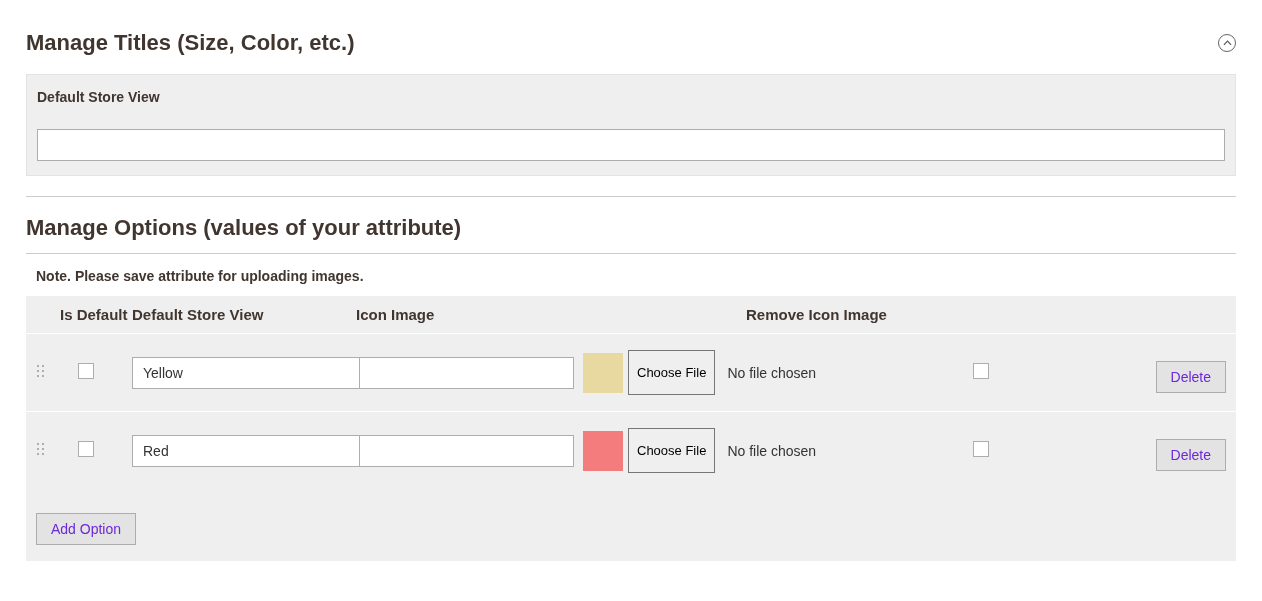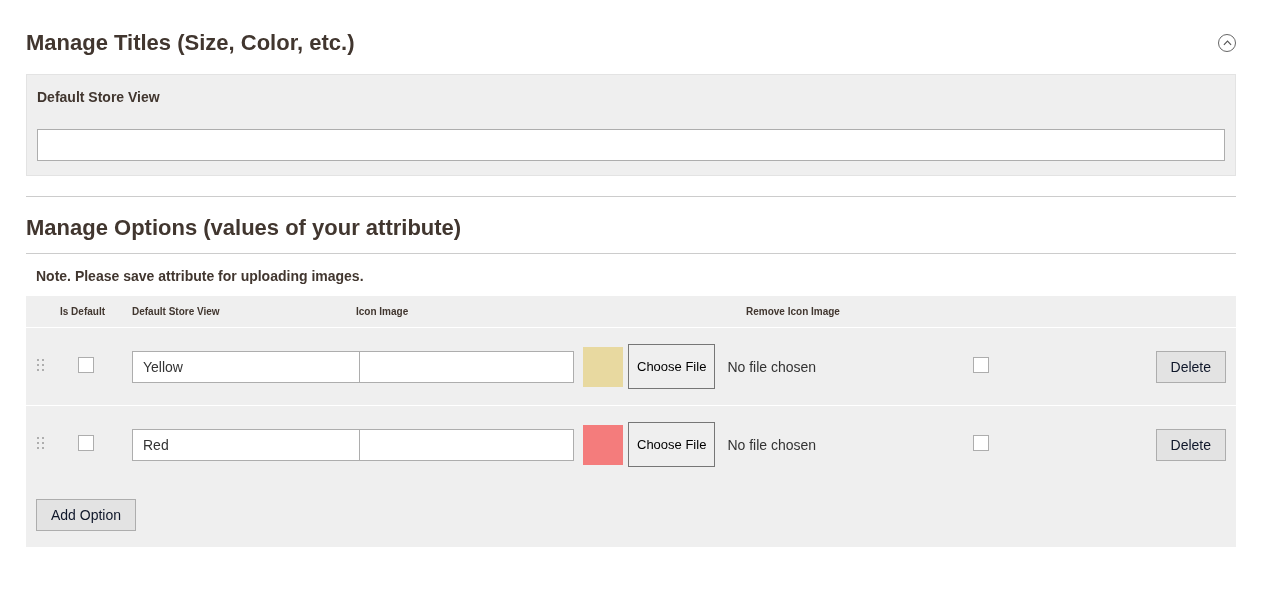"Is Default" .options-head { font-size: 10px -> 15px }
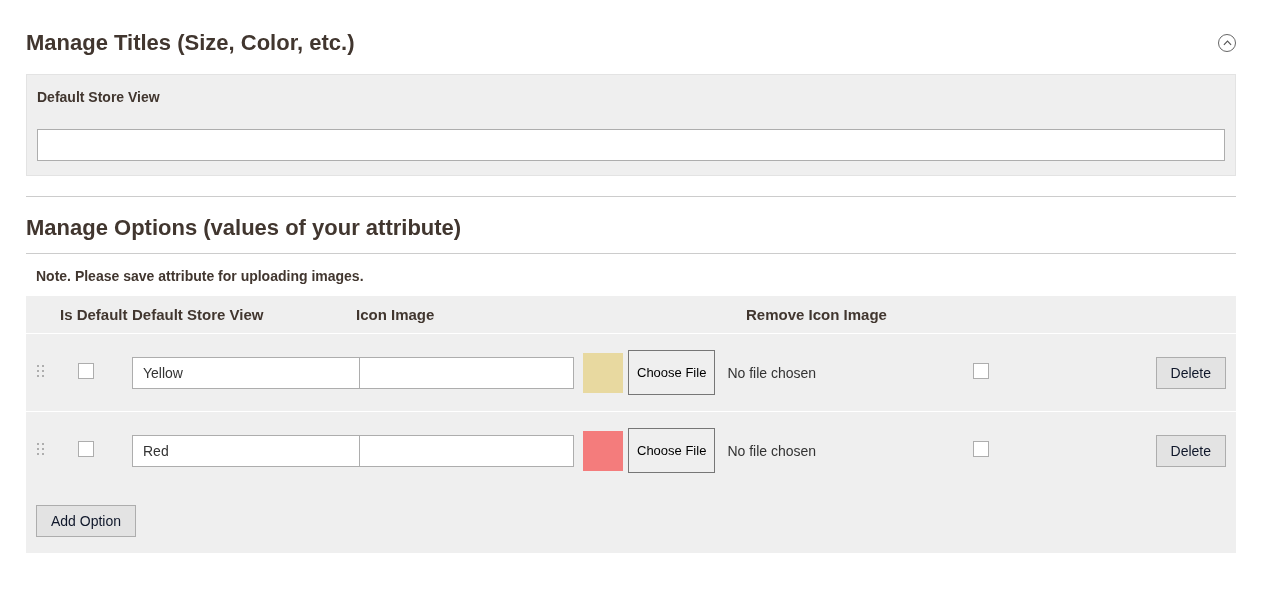"Delete" .delete-btn, .add-btn { color: #0f172a -> #6d28d9; margin-top: none -> 8px }
